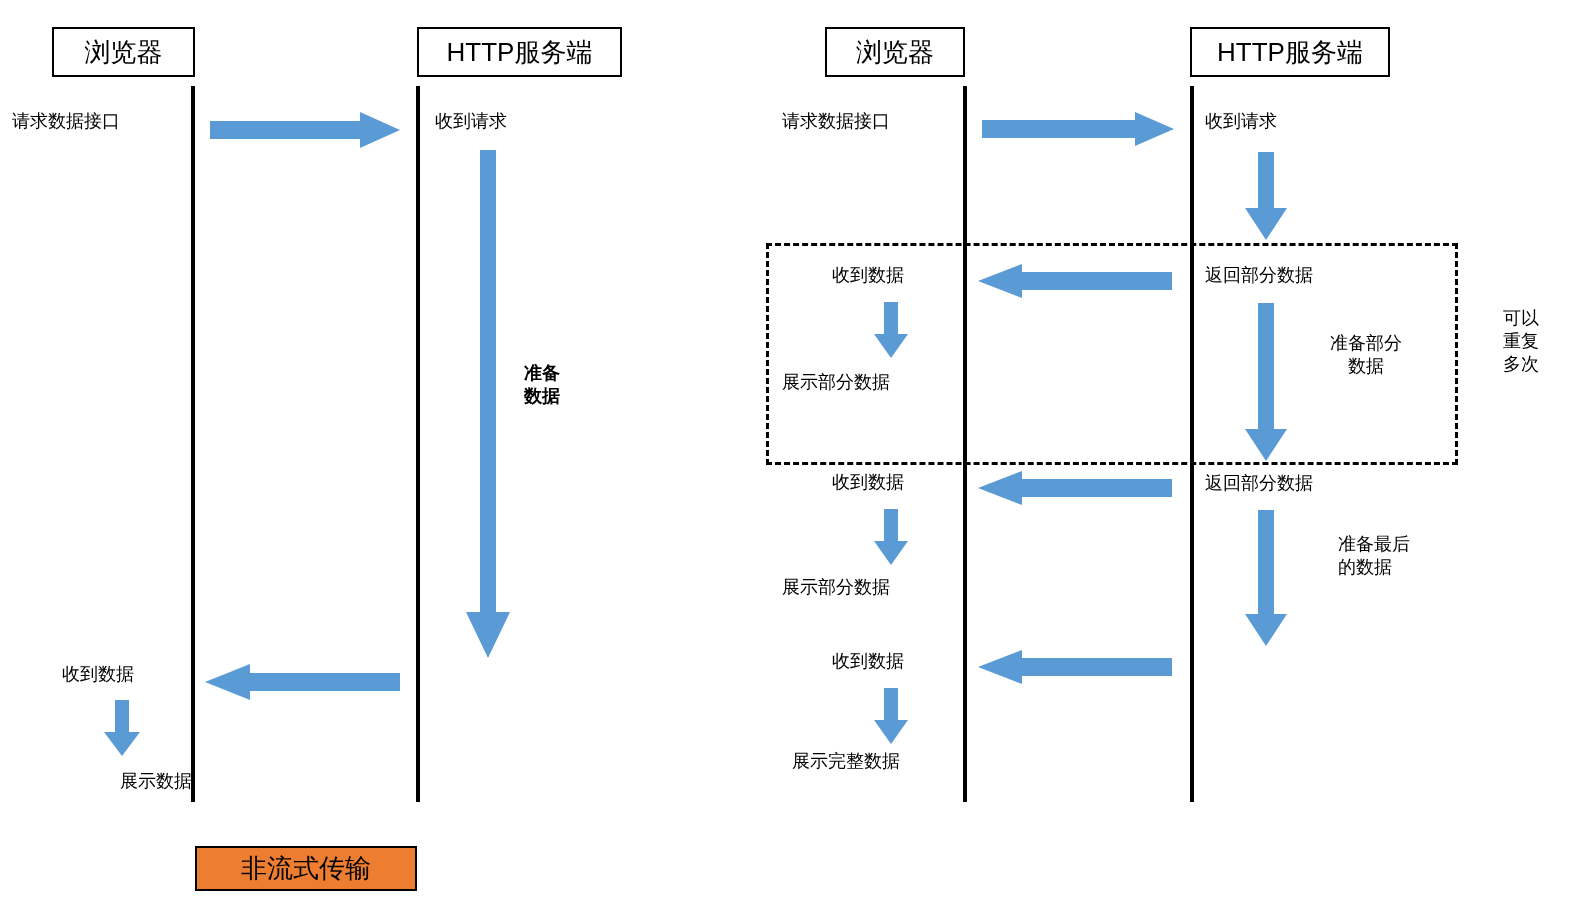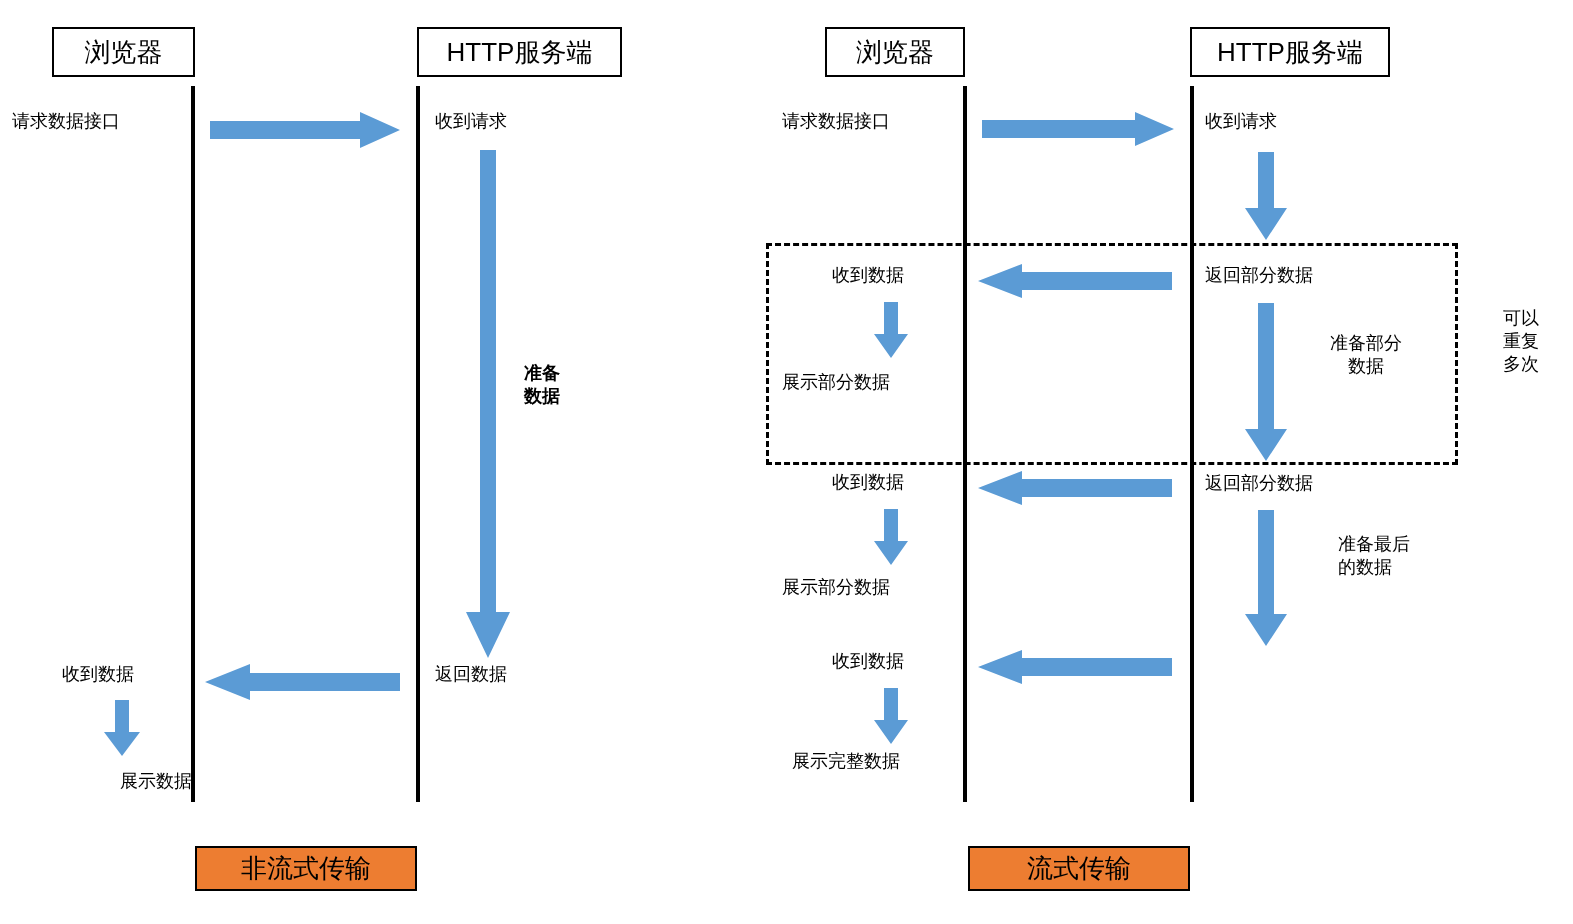"返回数据" div.note { html: <div> <span>返回数据</span> </div> -> none }
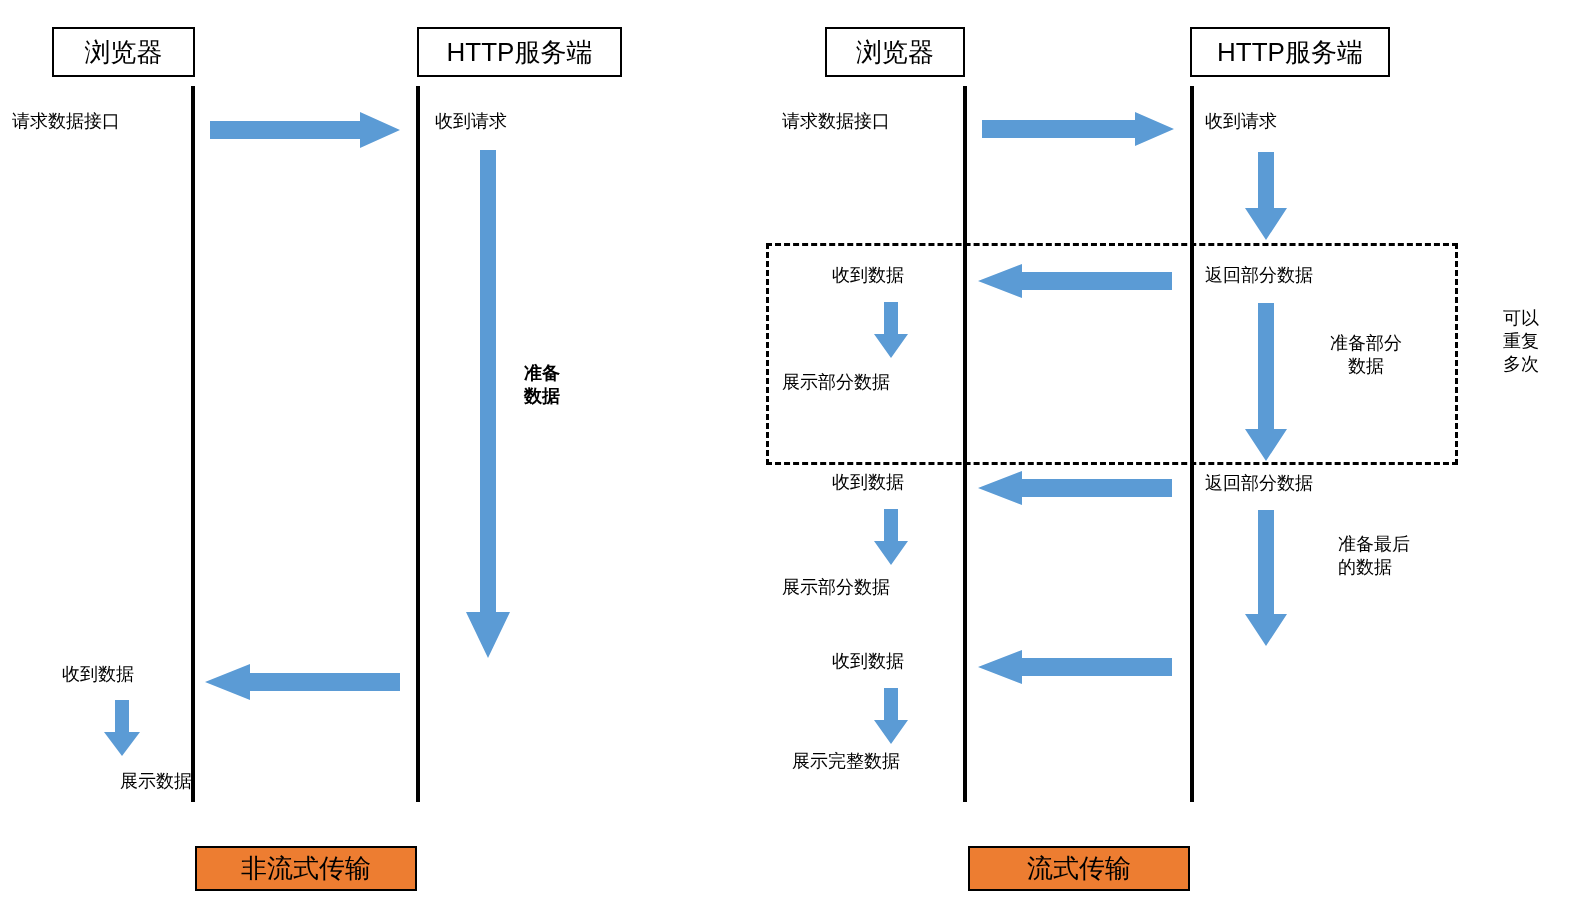"流式传输" div.tag-box { html: <div> <span>流式传输</span> </div> -> none }
